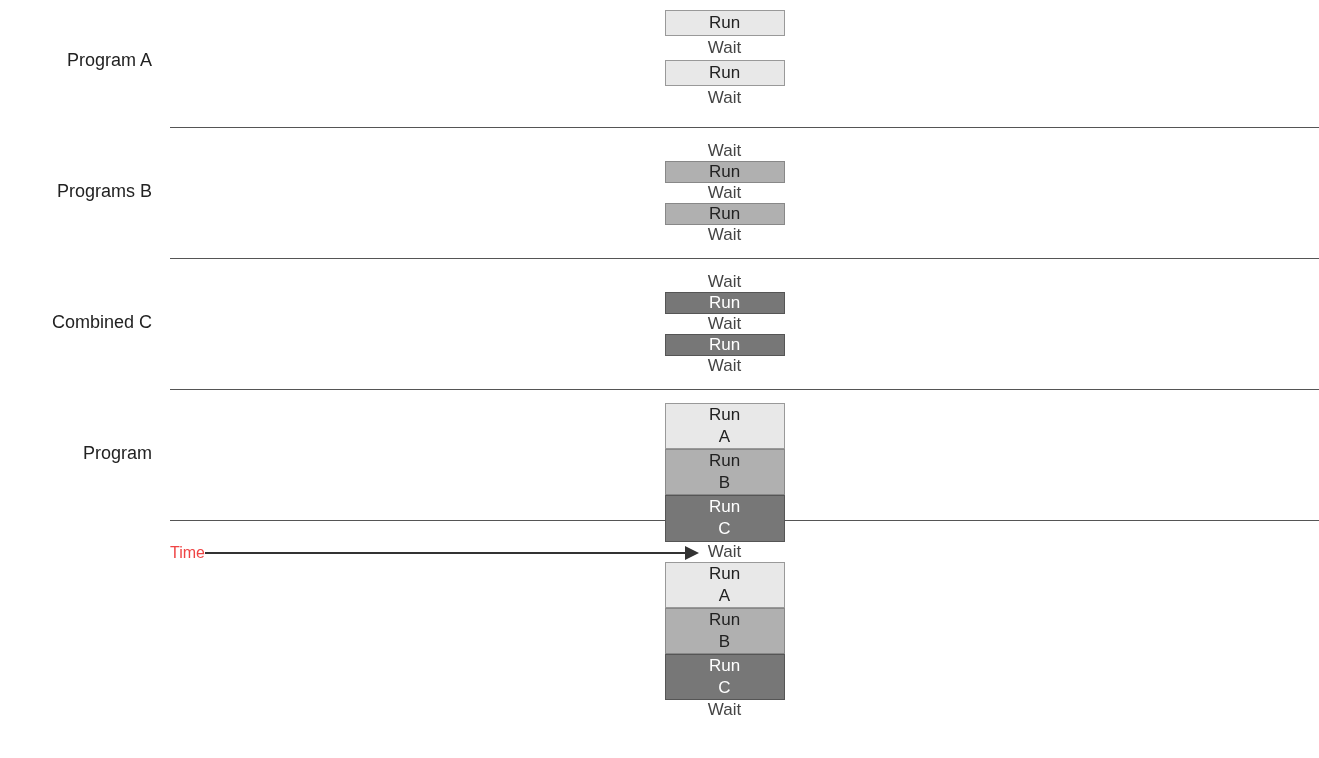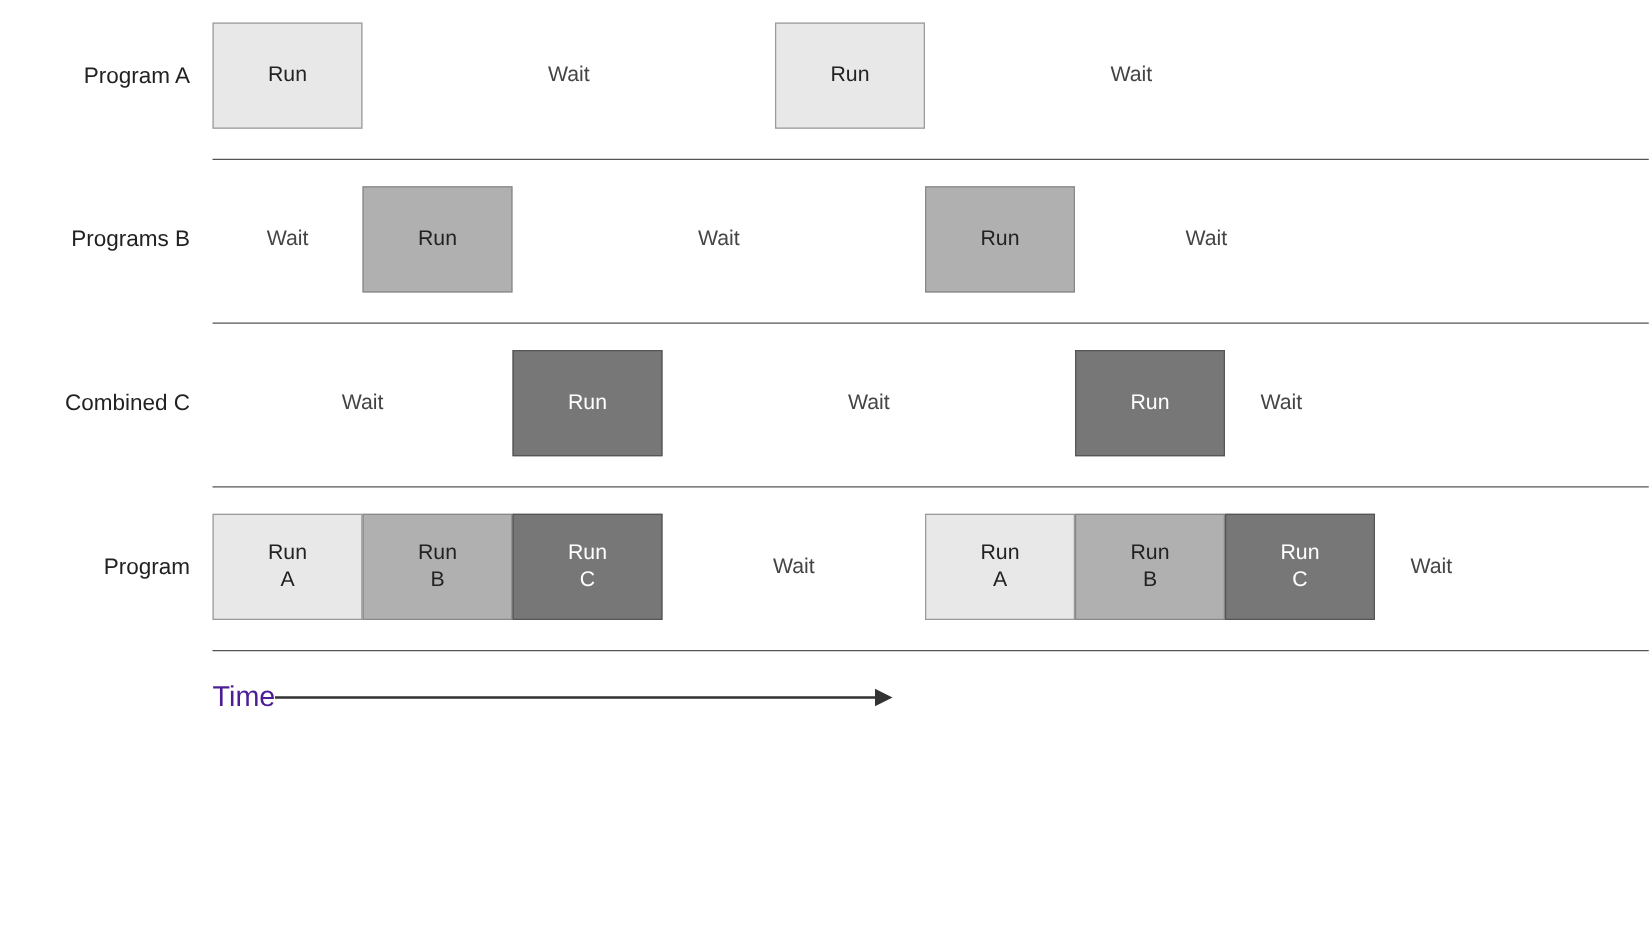"Run" .timeline-inner { flex-direction: none -> column }
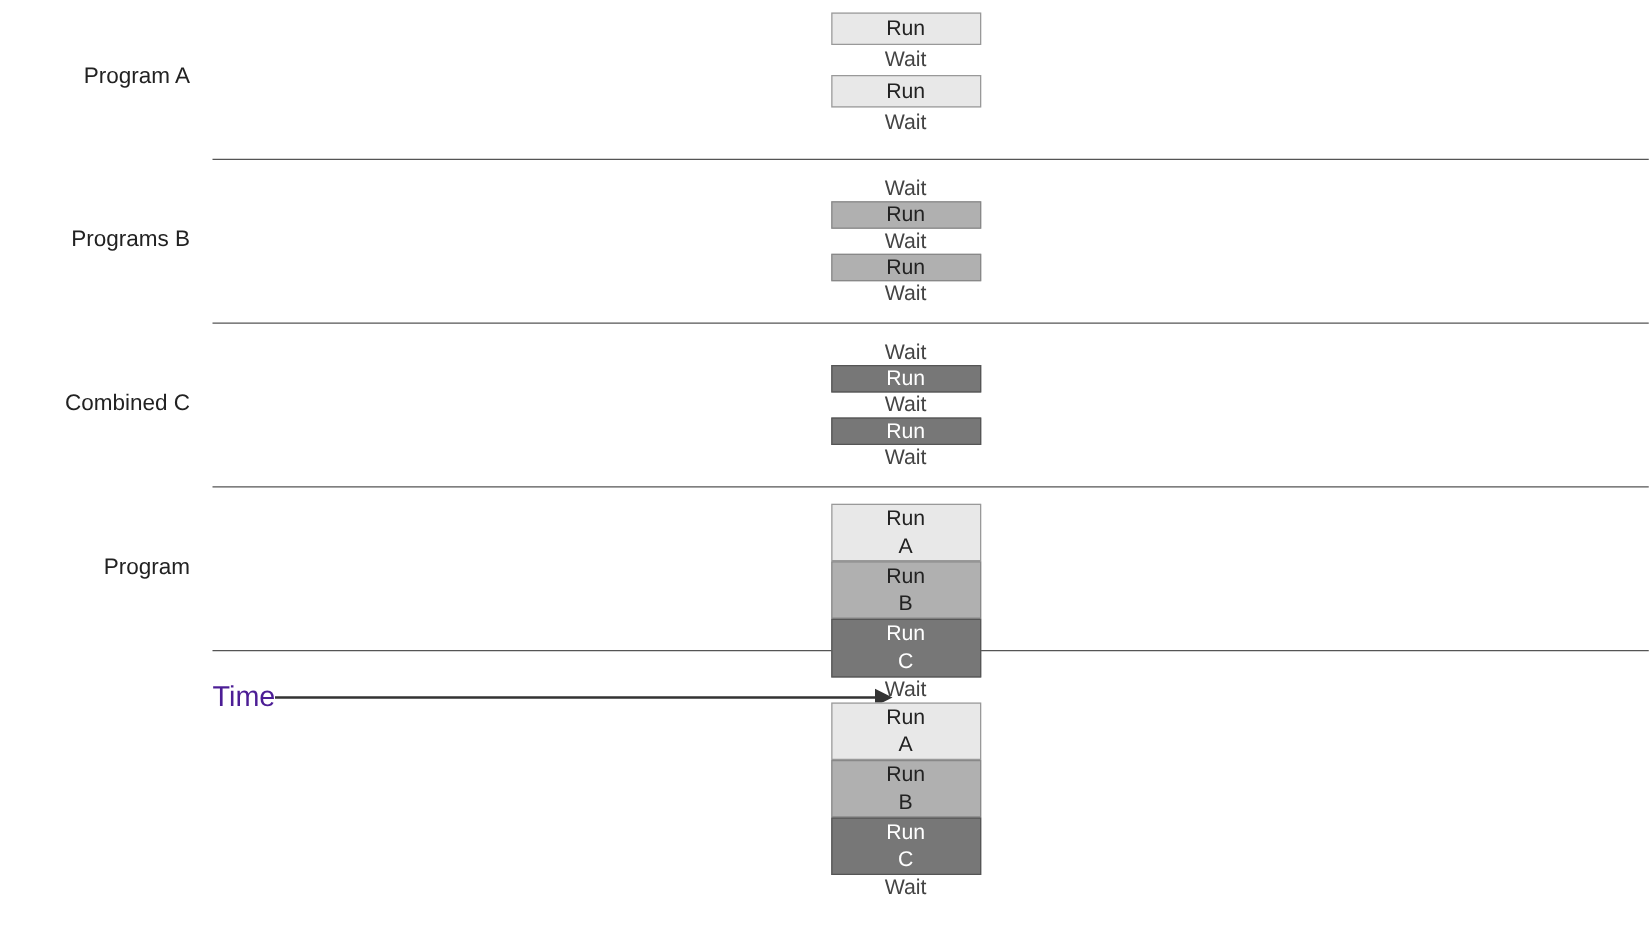"Time" .time-label { color: #4c1d95 -> #ef4444; font-size: 23px -> 16px }
